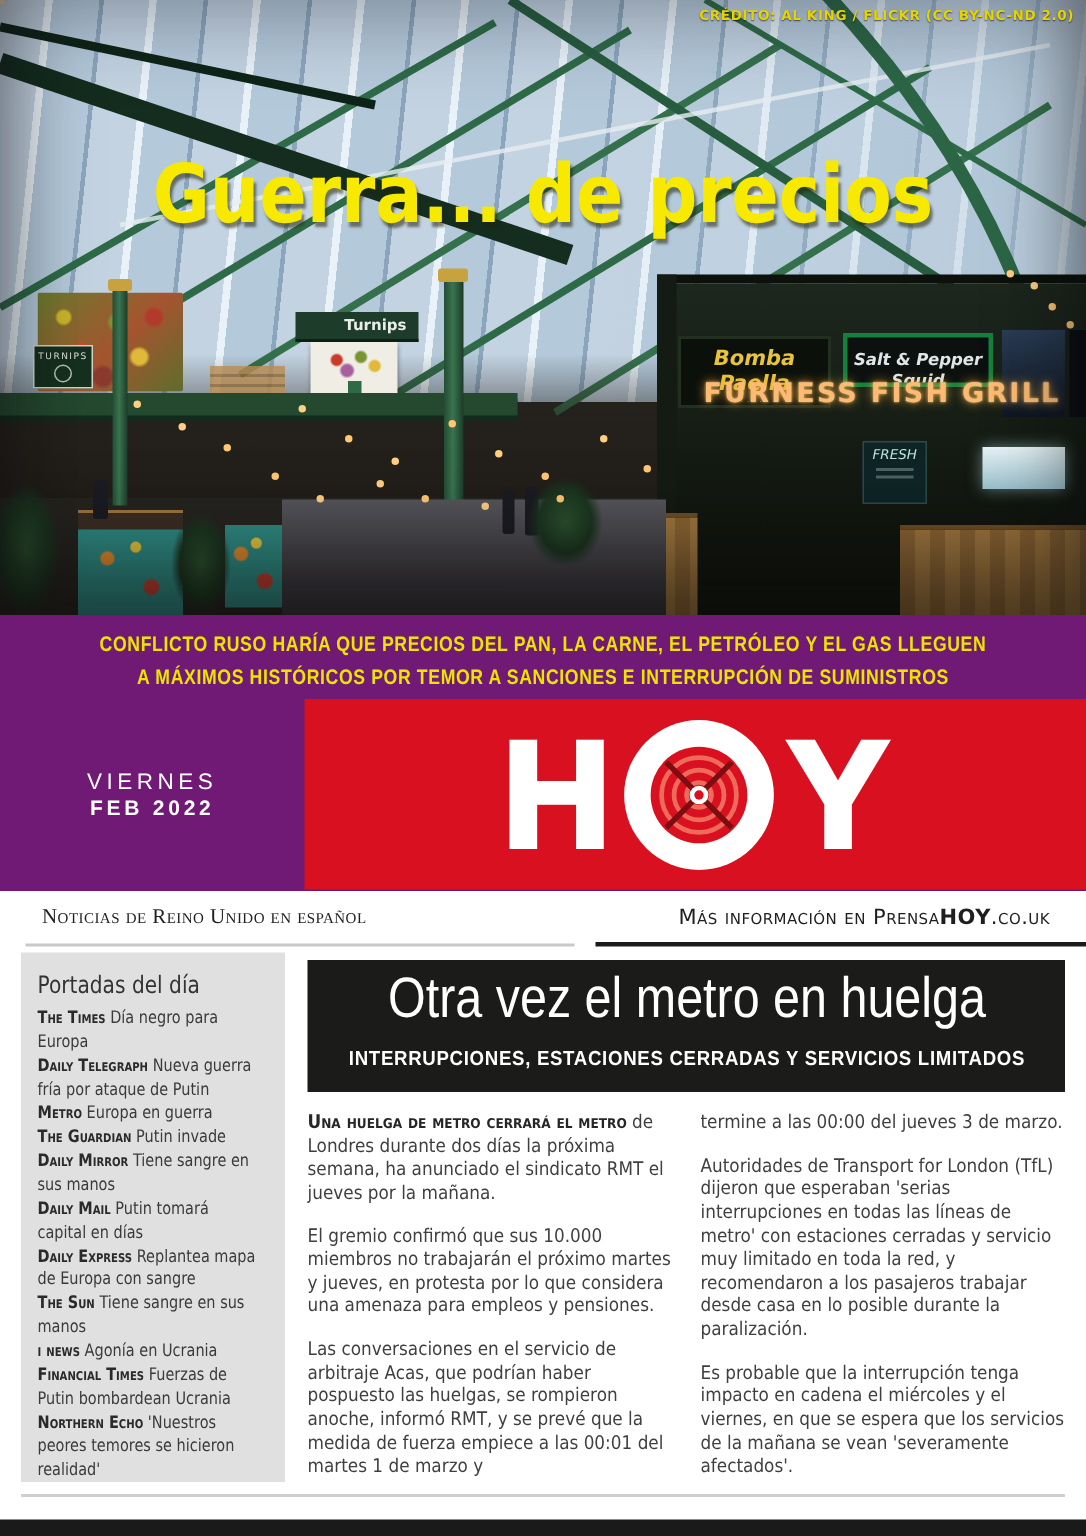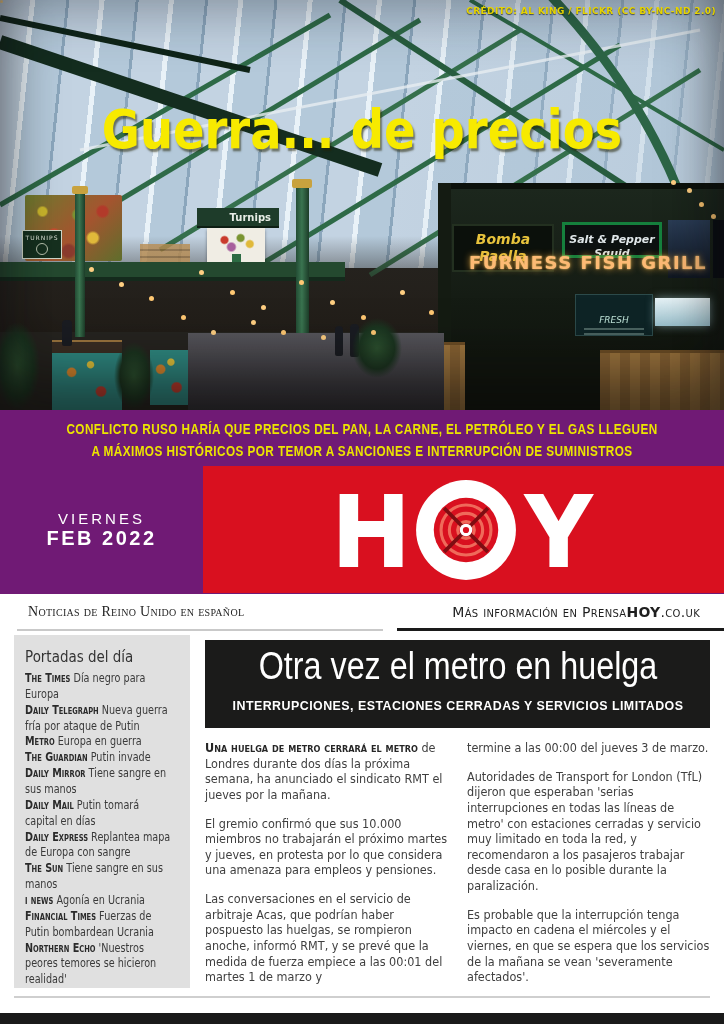"FRESH" .freshboard { padding-top: 20px -> 4px; width: 78px -> 43px }
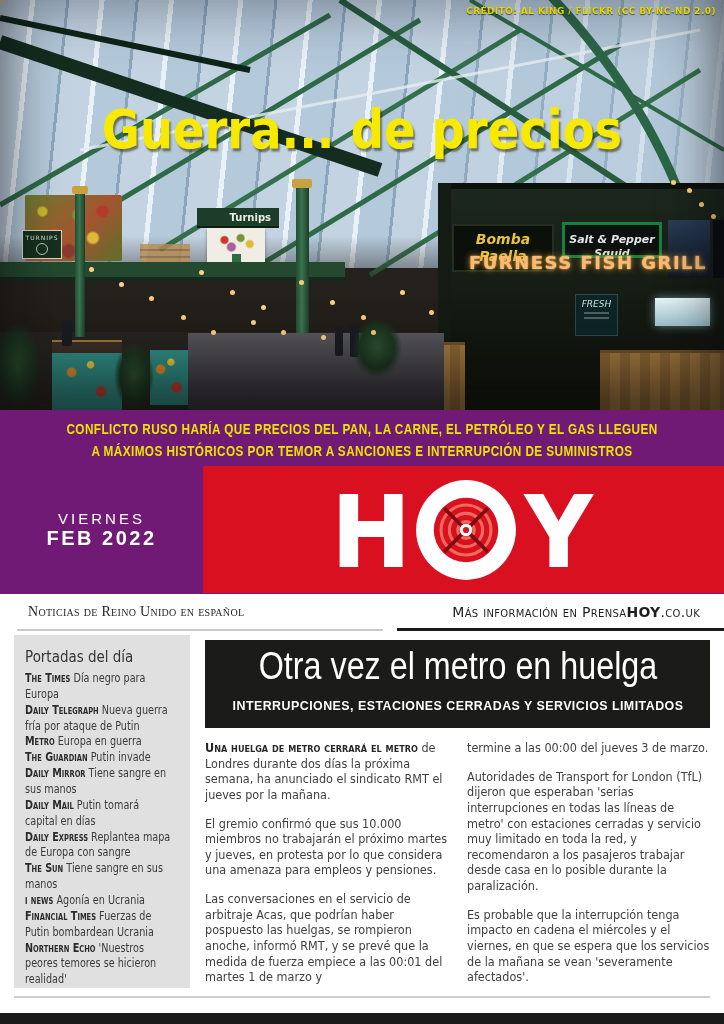"FEB 2022" .datebox .my { font-size: 20px -> 14px }
